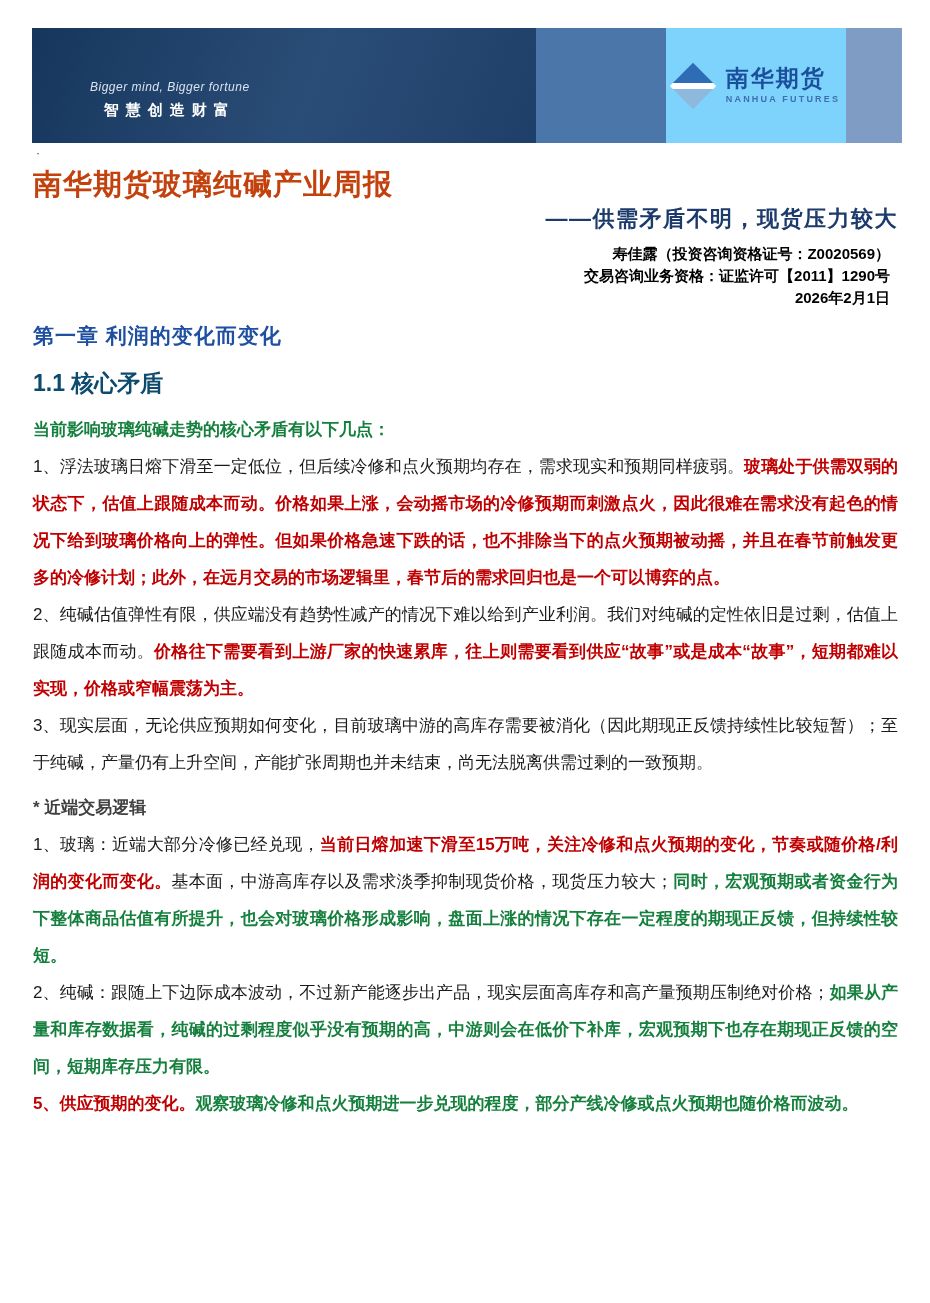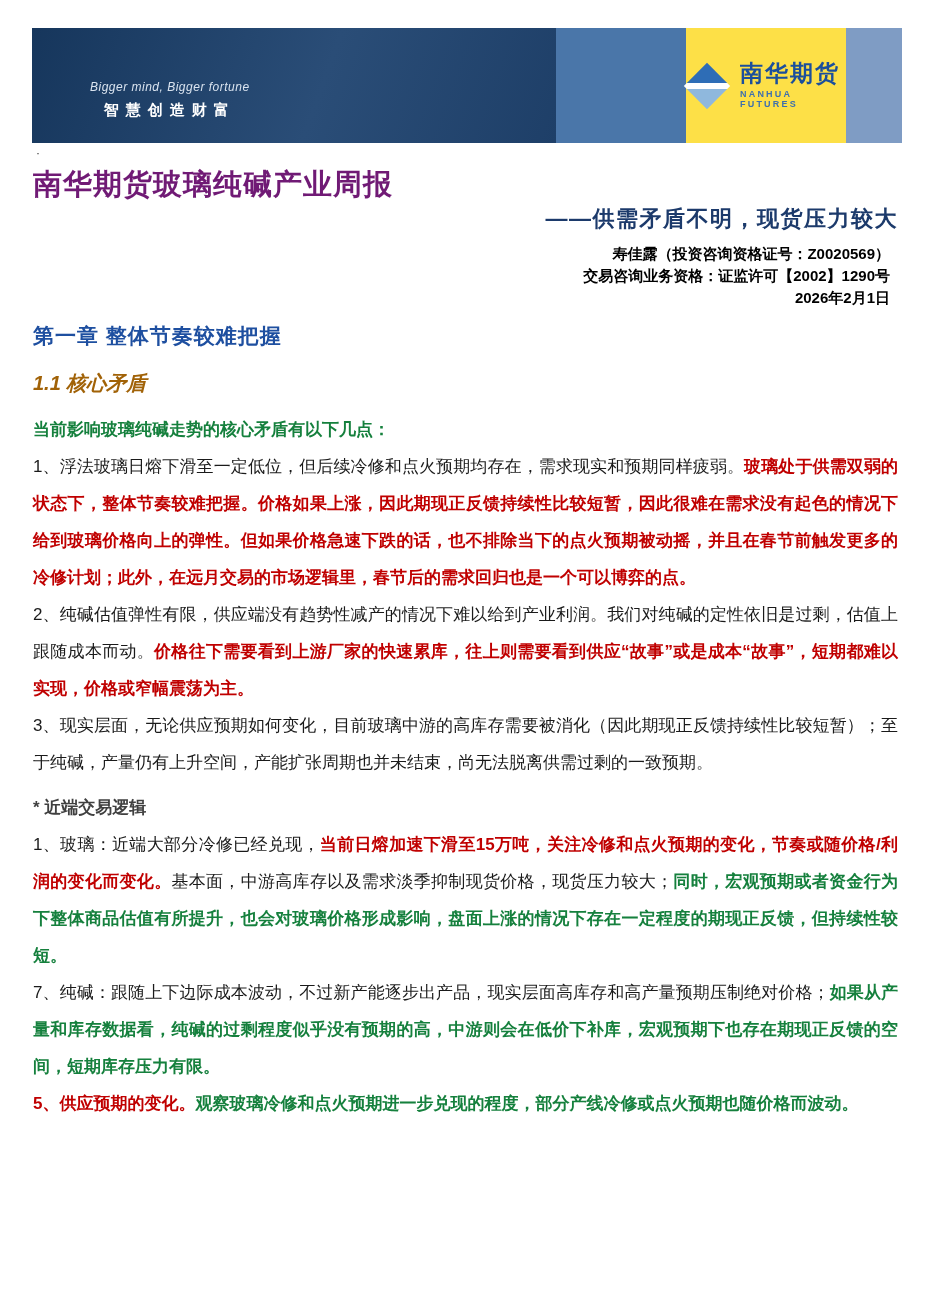"南华期货" .hdr-logo { background: #fde047 -> #7dd3fc; width: 160px -> 180px }
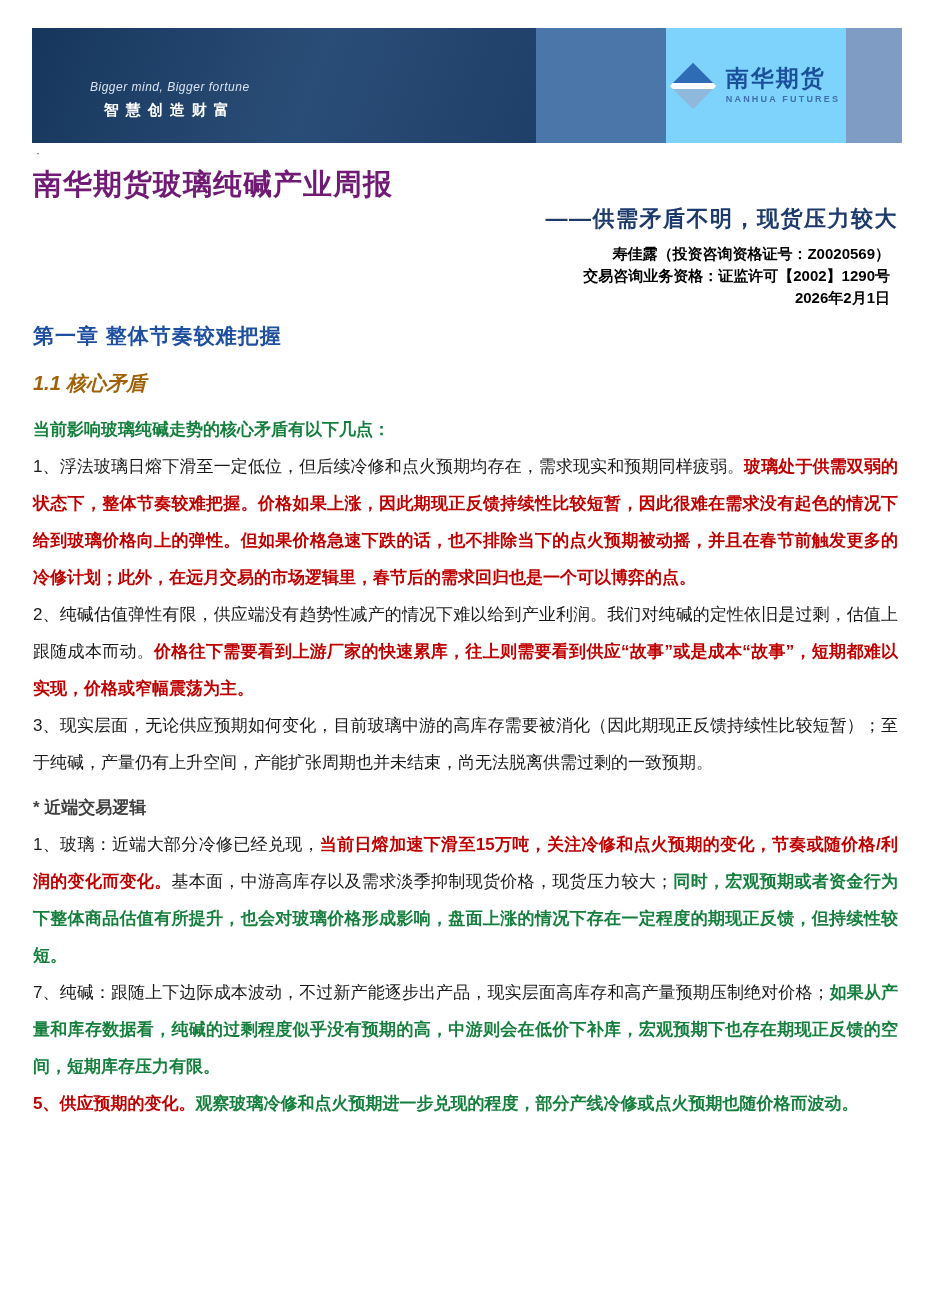"南华期货玻璃纯碱产业周报" .title { color: #701a75 -> #c2410c }
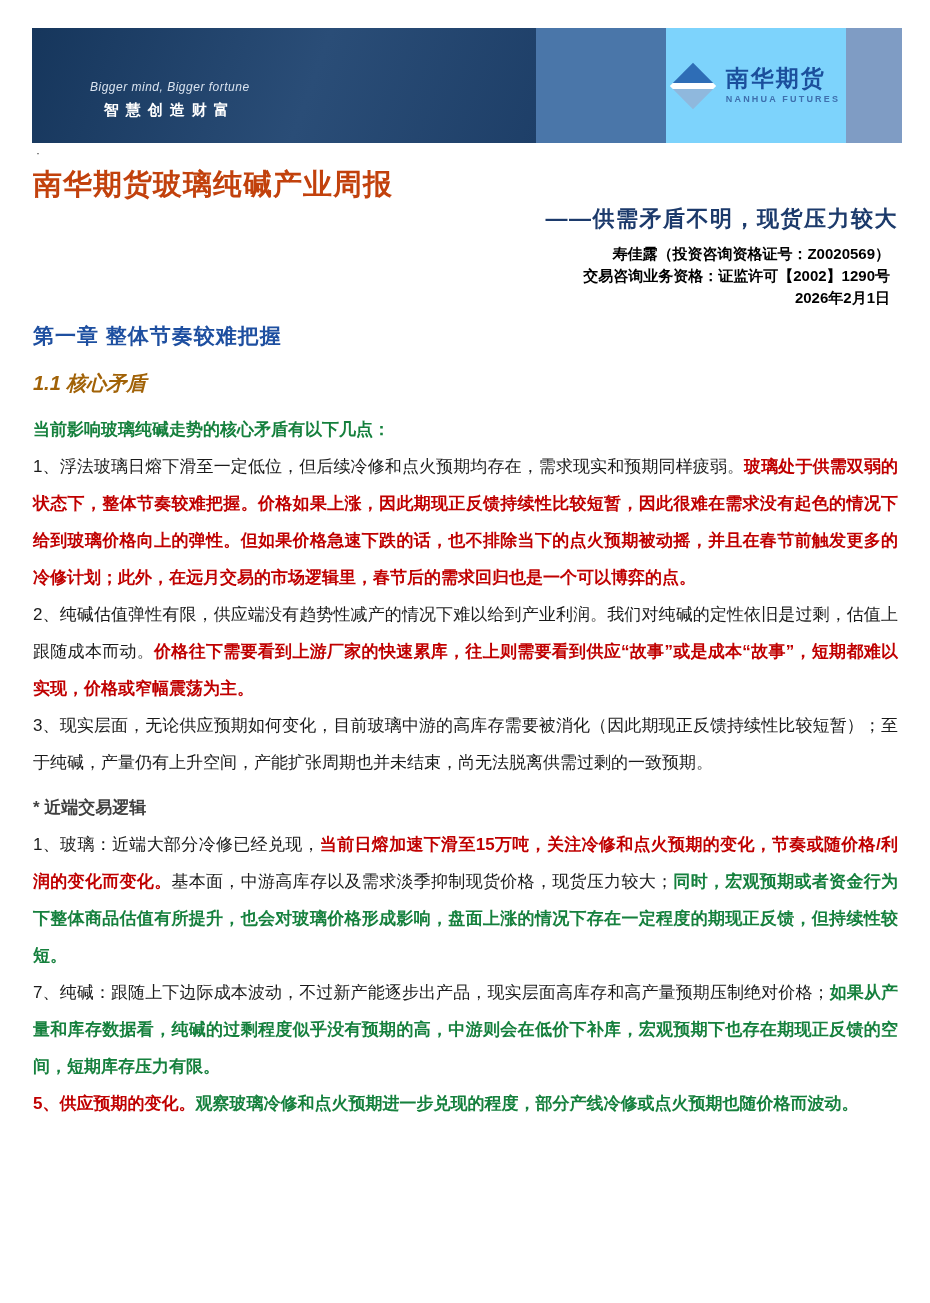"交易咨询业务资格：证监许可【2002】1290号" div { text: 2002 -> 2011 }
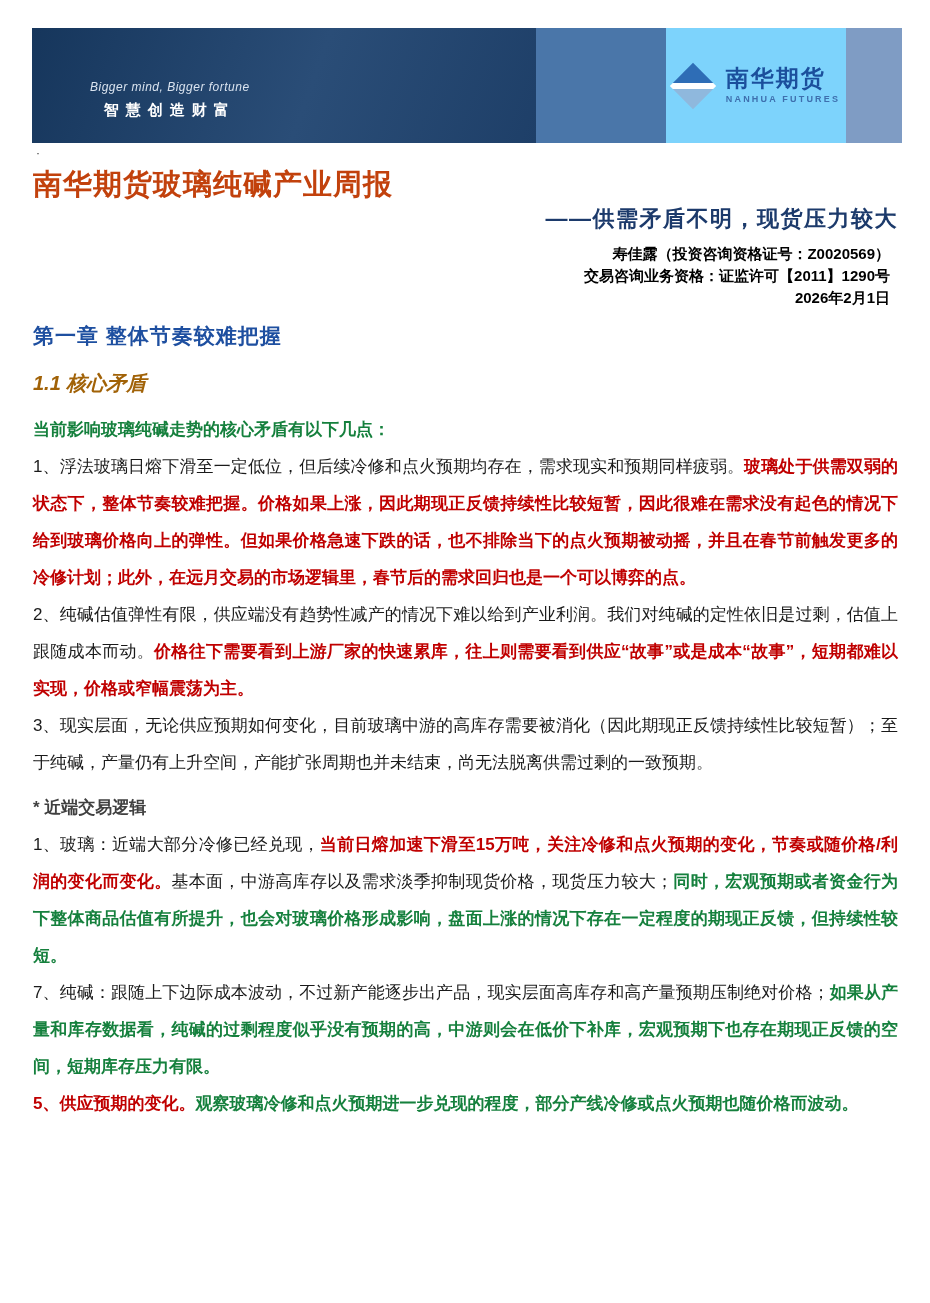"第一章 整体节奏较难把握" h2.chapter { text: 整体节奏较难把握 -> 利润的变化而变化 }
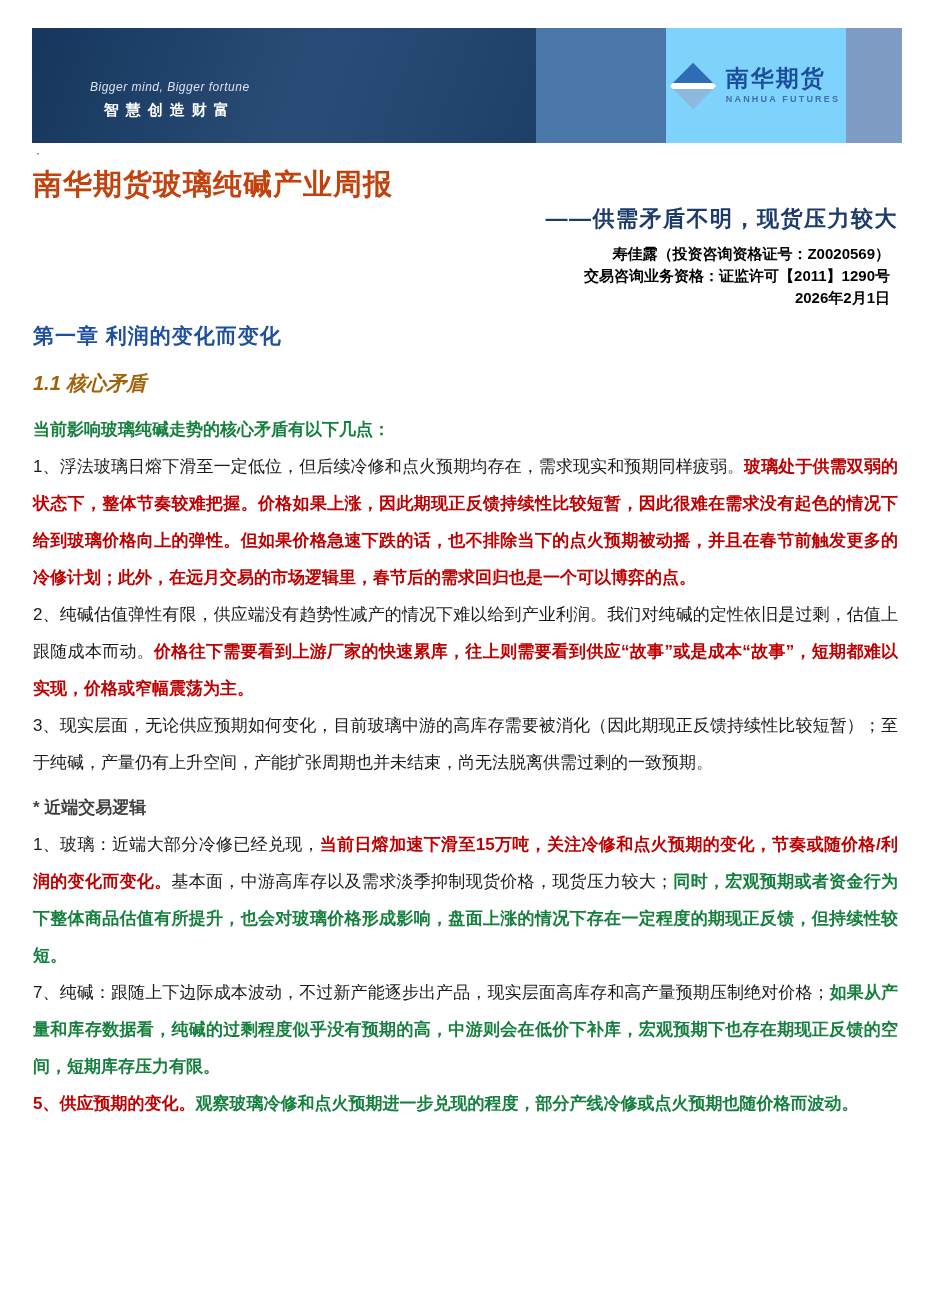"1.1 核心矛盾" .section-title { color: #a16207 -> #0c4a6e; font-size: 20px -> 23px; font-style: italic -> none }
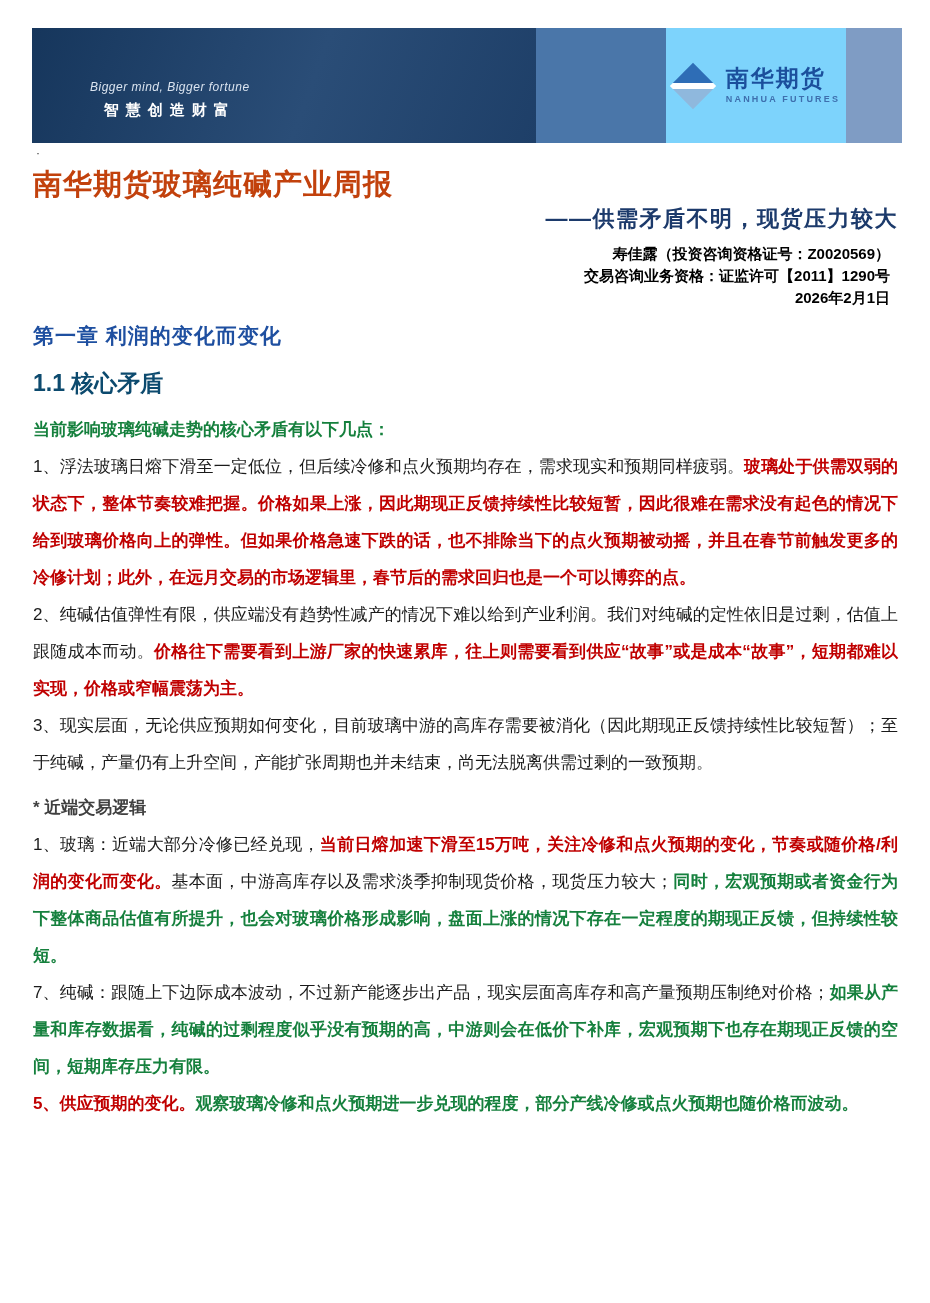"玻璃处于供需双弱的状态下，整体节奏较难把握。价格如果上涨，因此期现正反馈持续性比" span.run-r { text: 整体节奏较难把握。价格如果上涨，因此期现正反馈持续性比较短暂 -> 估值上跟随成本而动。价格如果上涨，会动摇市场的冷修预期而刺激点火 }
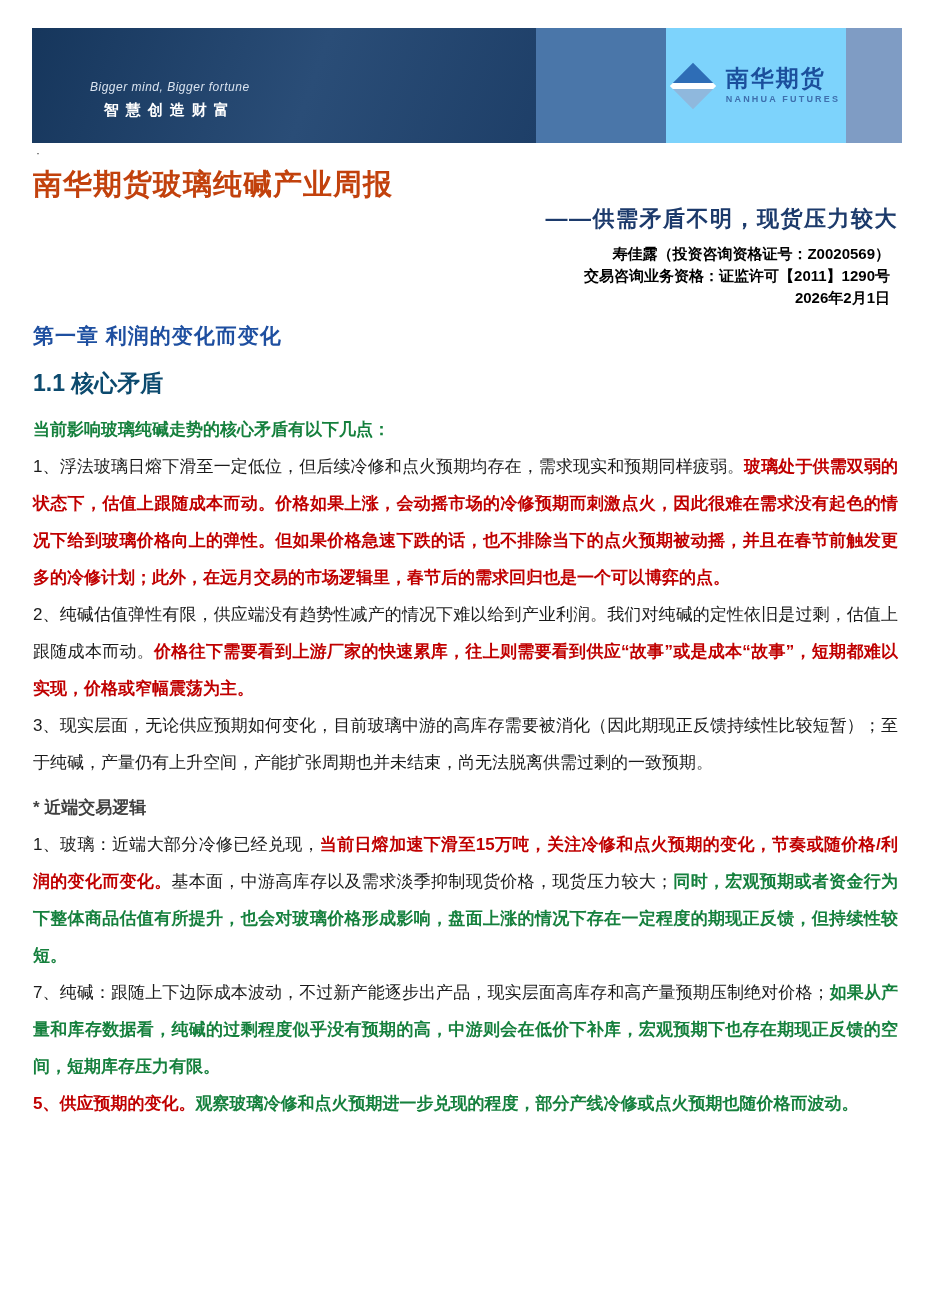"7、纯碱：跟随上下边际成本波动，不过新产能逐步出产品，现实层面高库存和高产量预期" span.run-n { text: 7 -> 2 }
